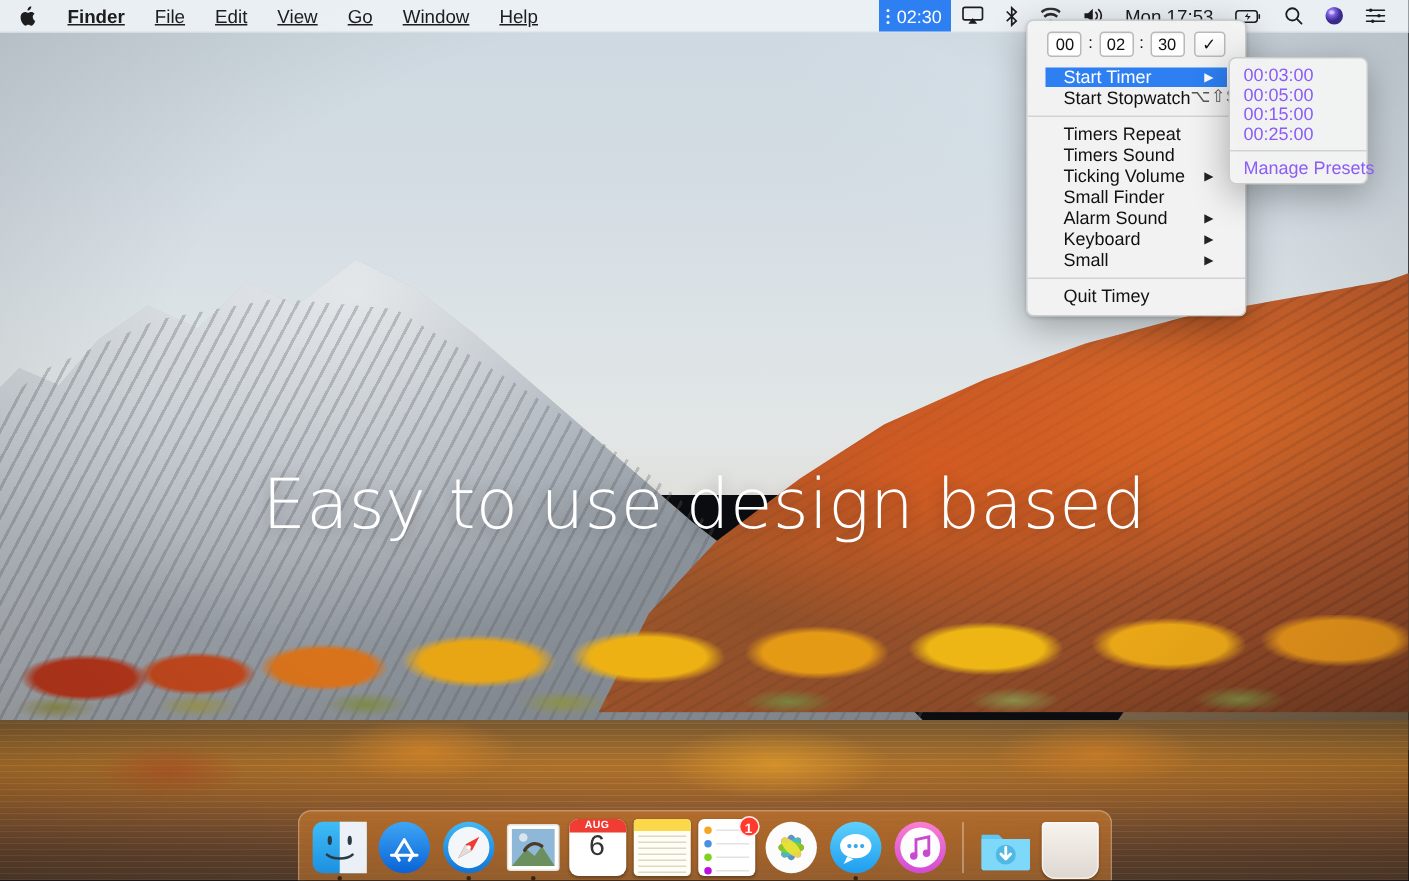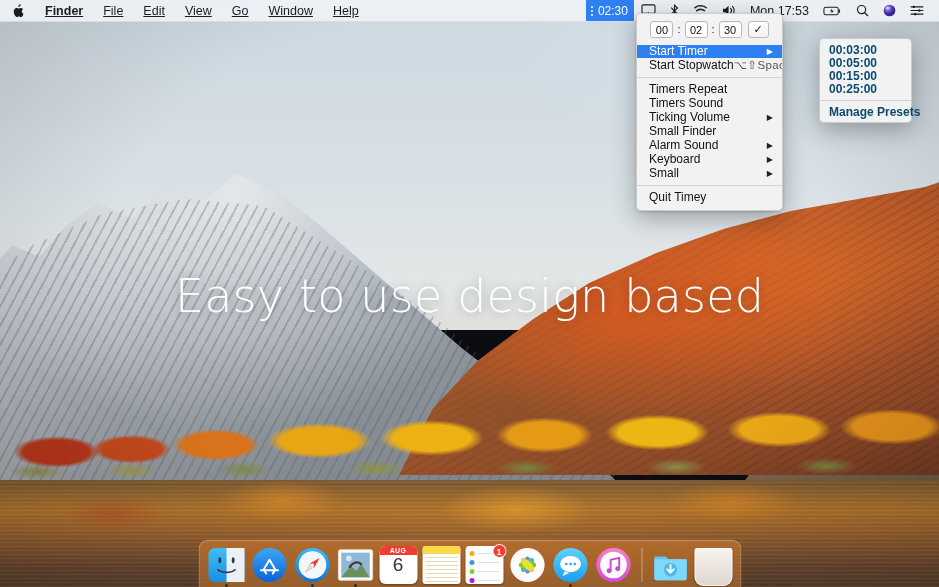"00" #timey-panel { left: 636px -> 684px }
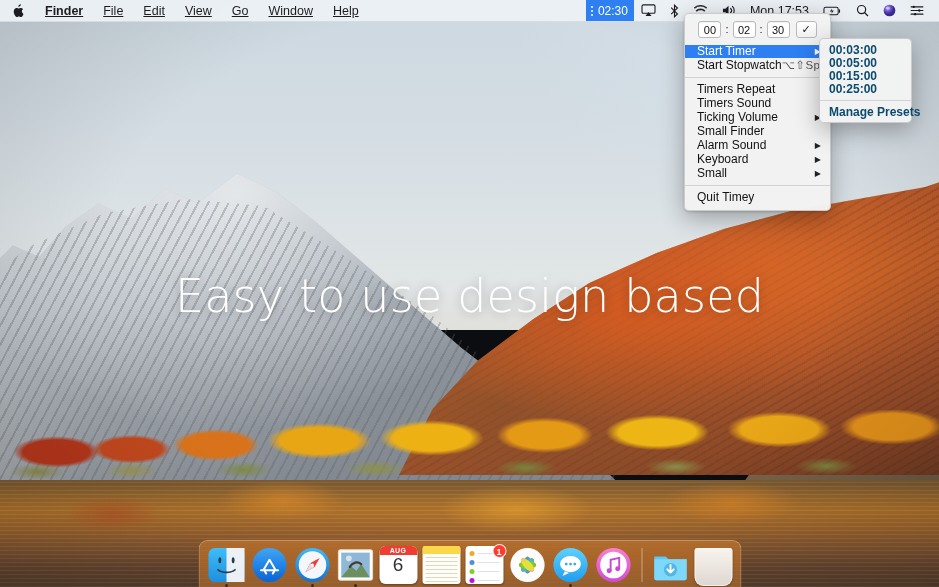"Start Timer" .mrow.pad { margin: 1px 0 -> 1px 12px }
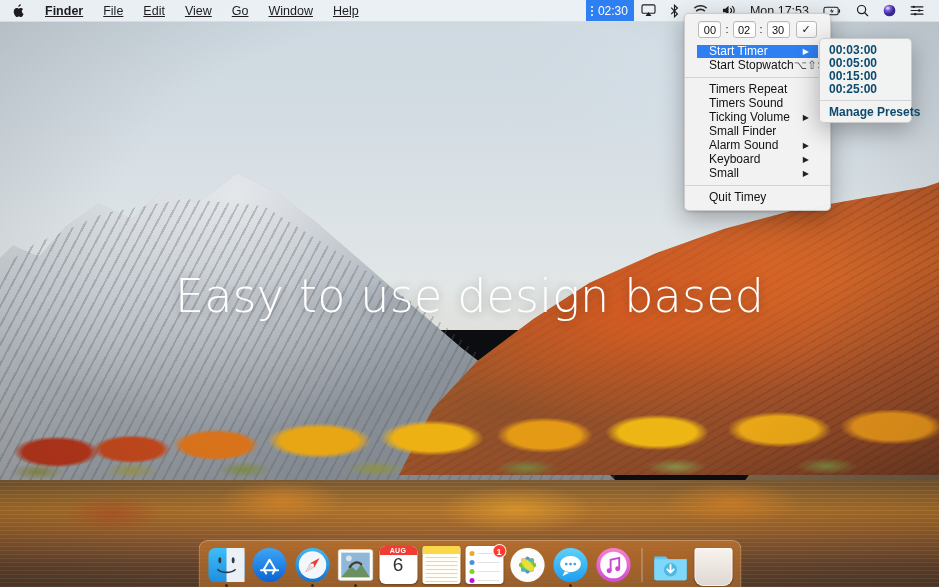"00:03:00" #preset-sub { color: #0c4a6e -> #8b5cf6; font-weight: bold -> none }
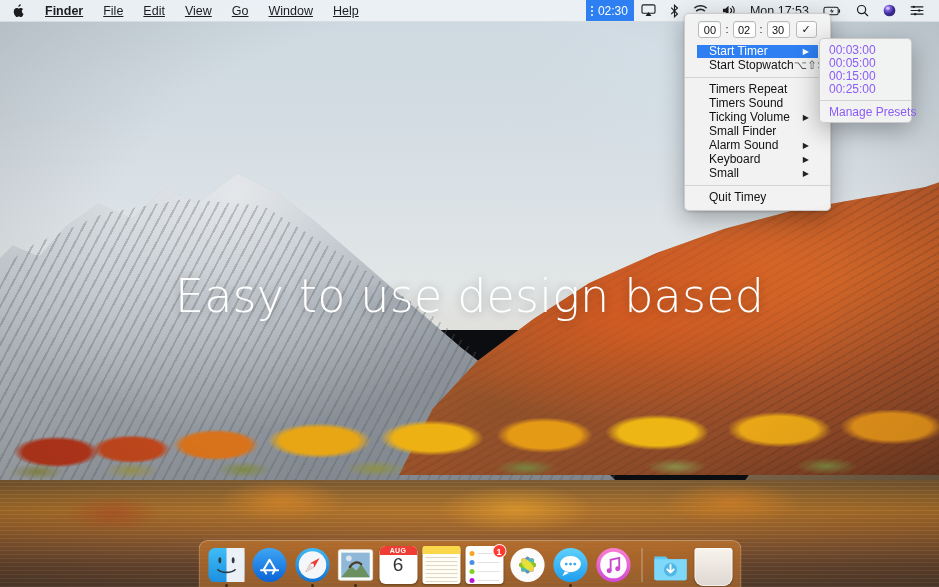"Easy to use design based" #tagline .l { margin-top: none -> 40px }
